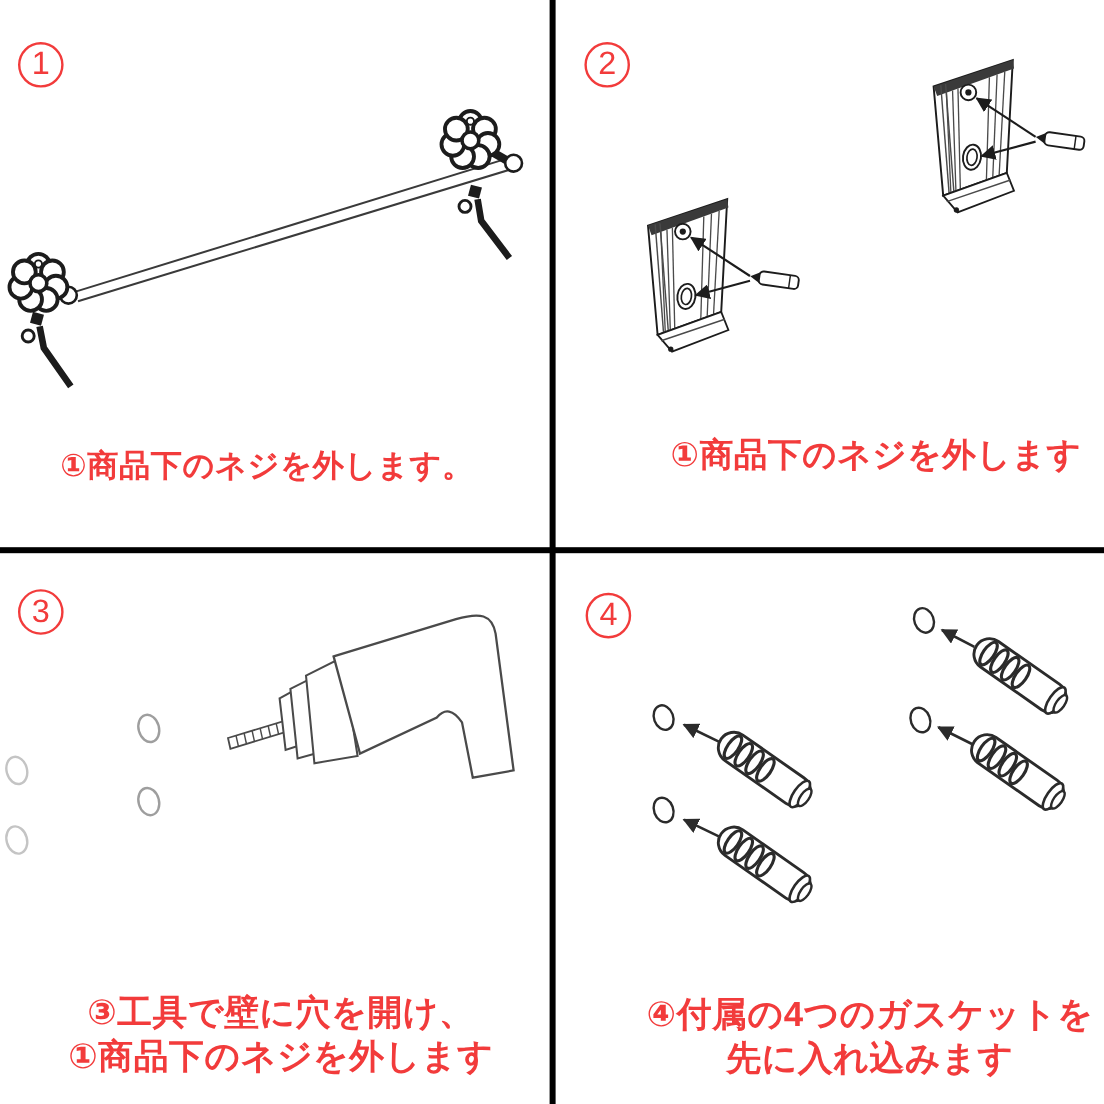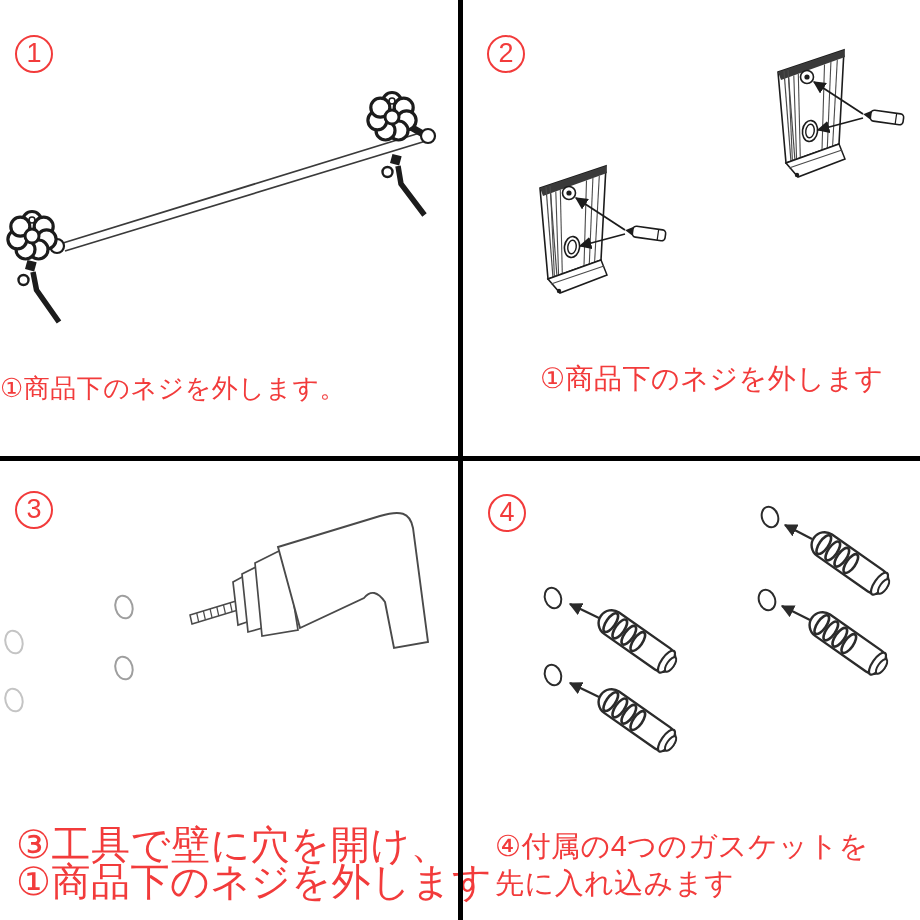"①商品下のネジを外します。" .caption { font-weight: 400 -> 700; text-align: none -> center }
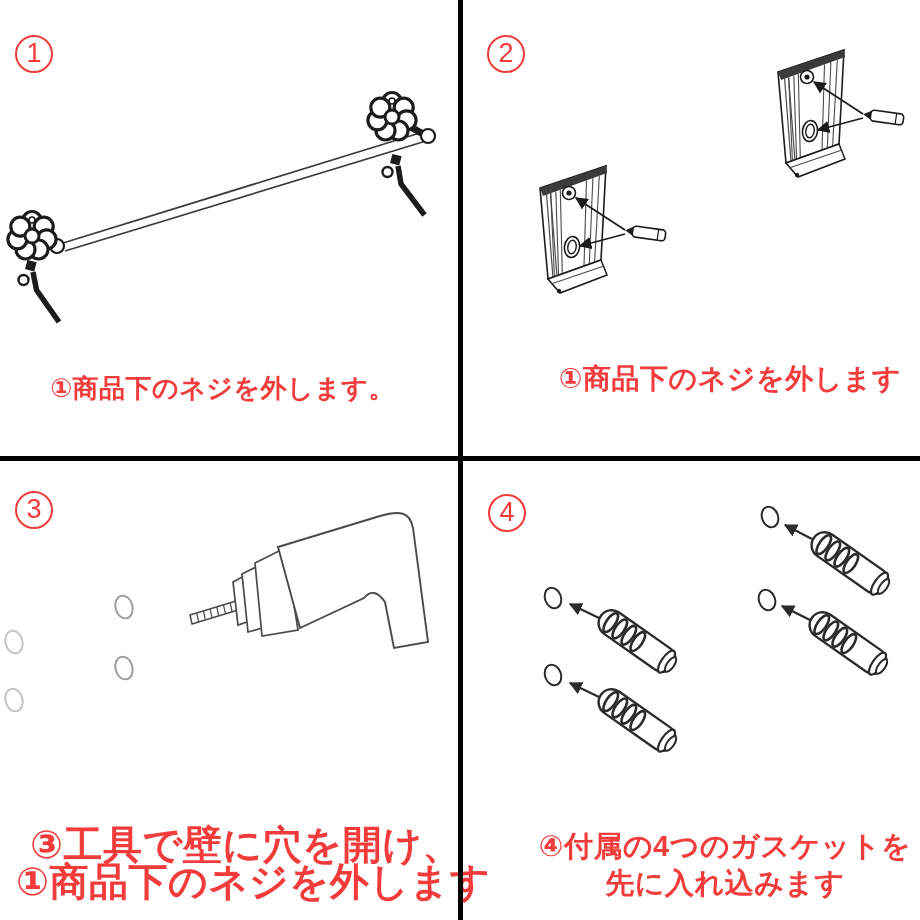"③工具で壁に穴を開け、" div.caption { font-size: 39px -> 29px; left: 16px -> 4px }
